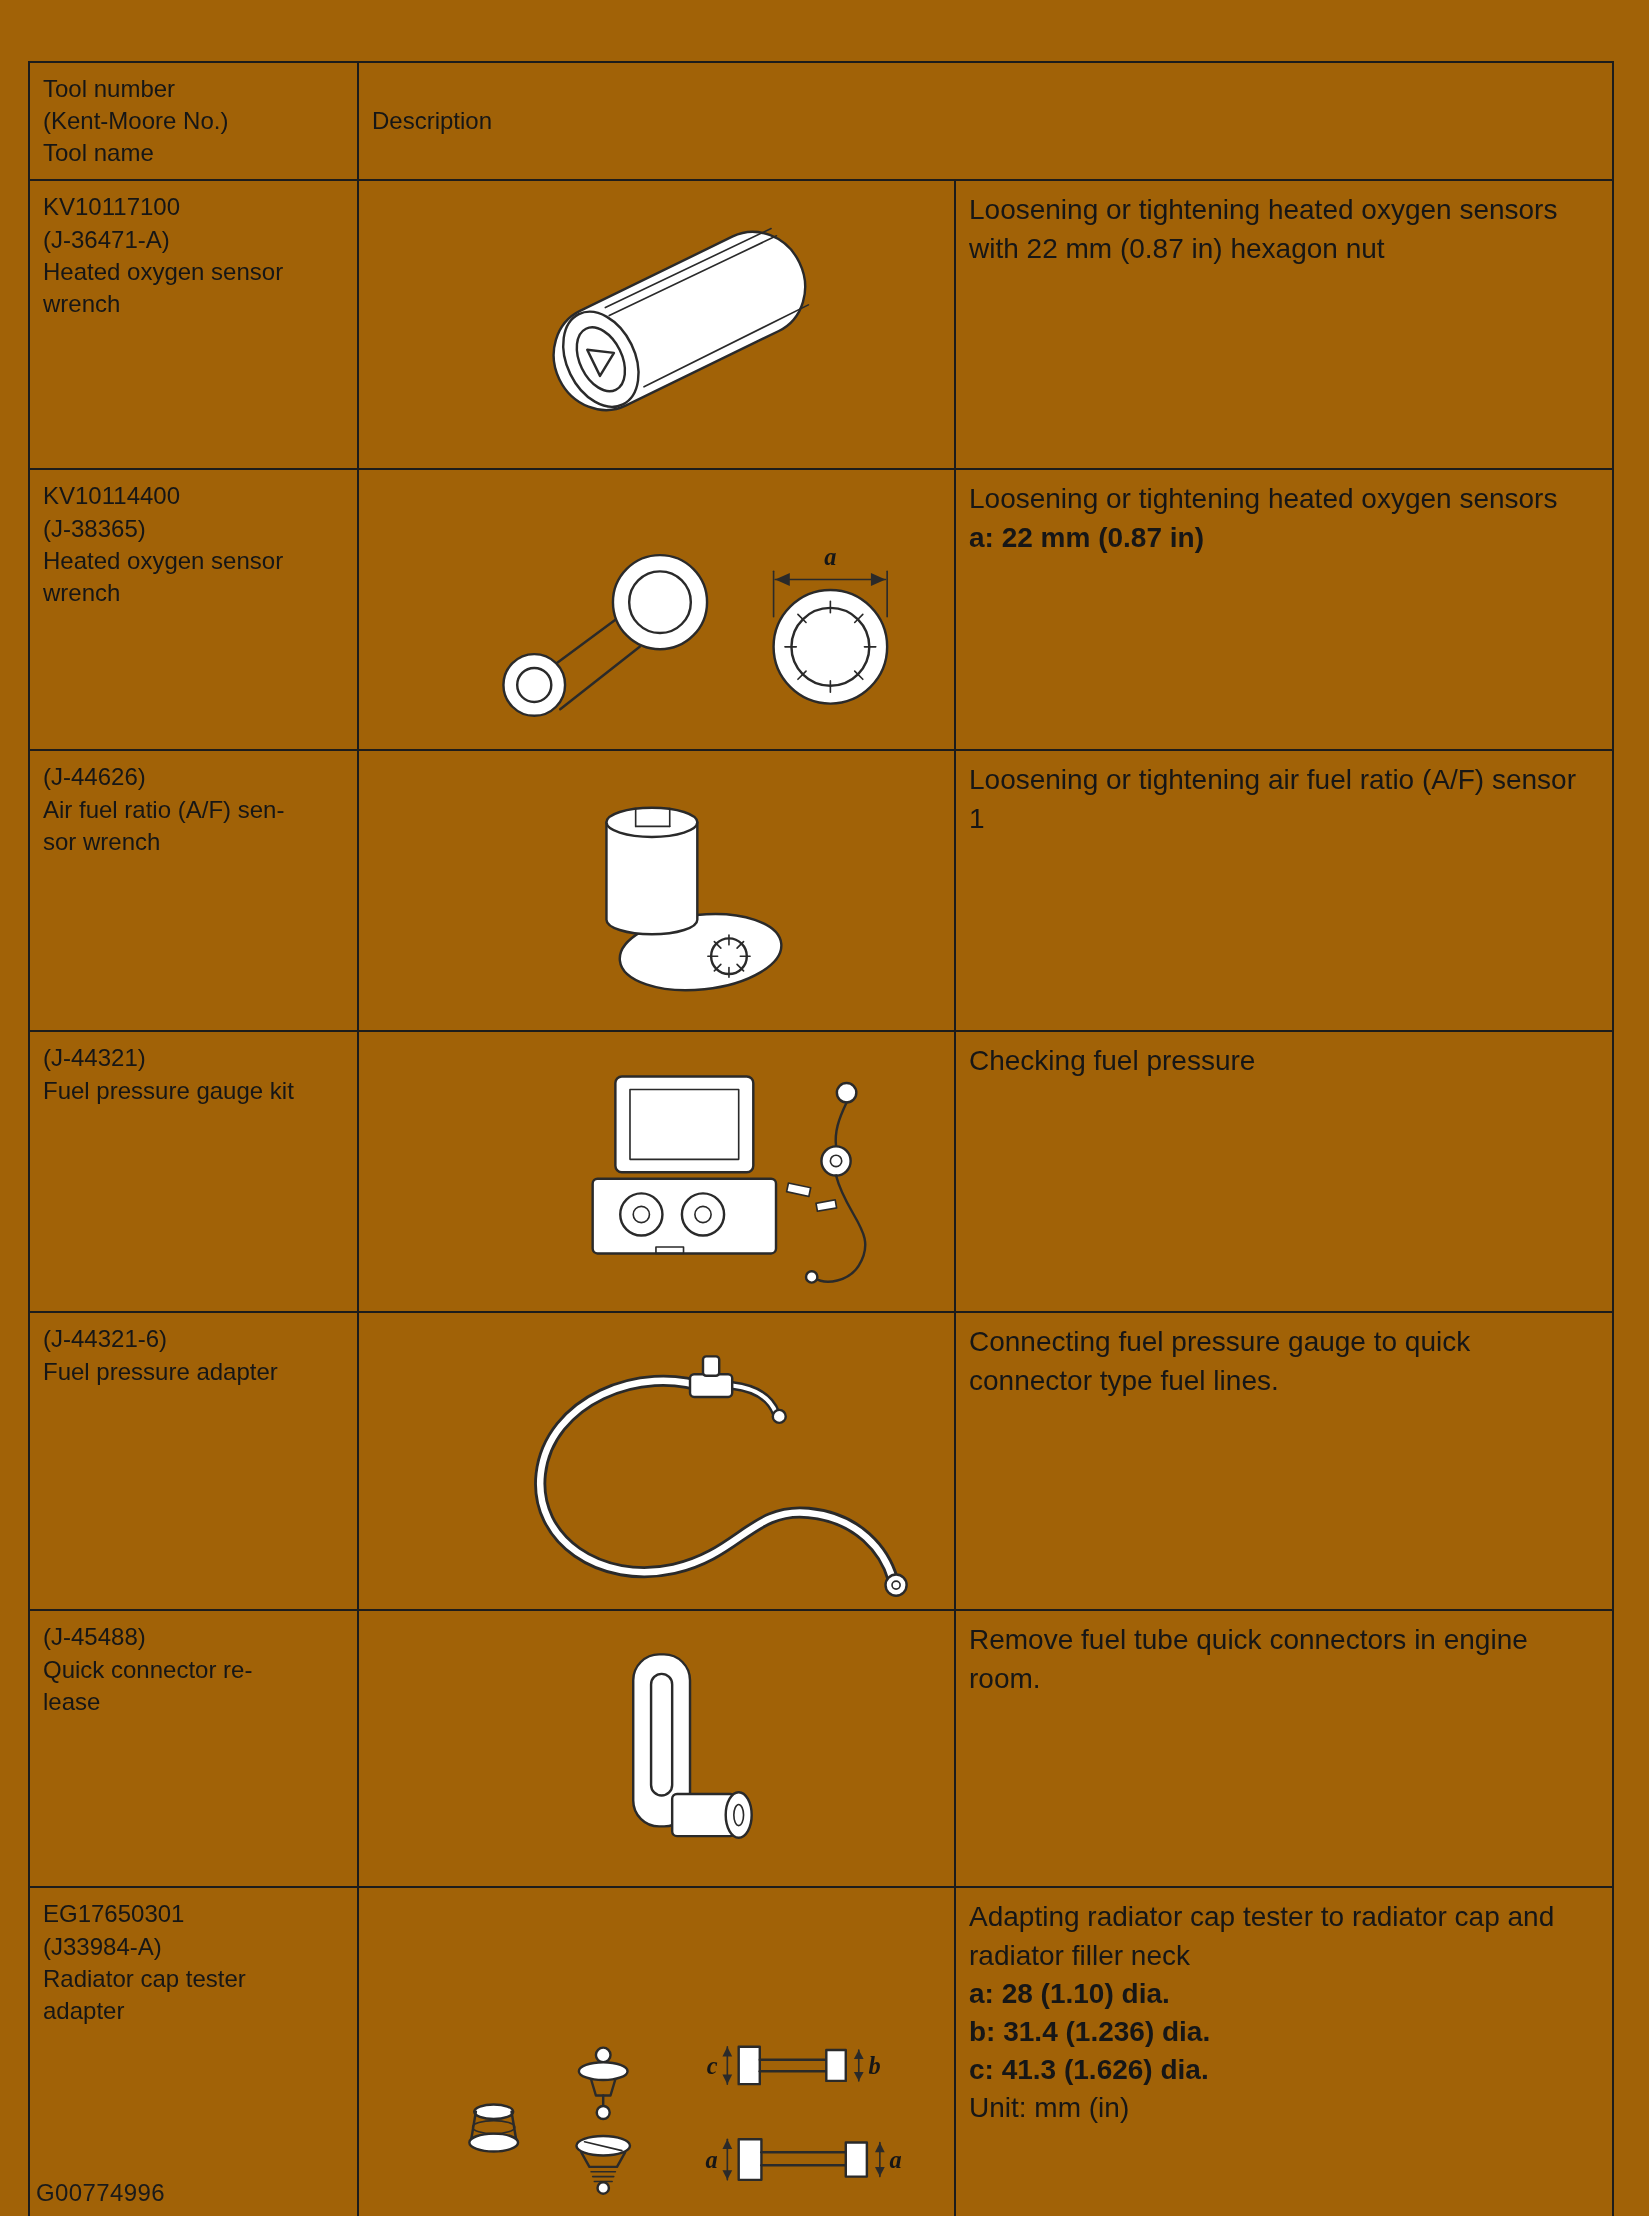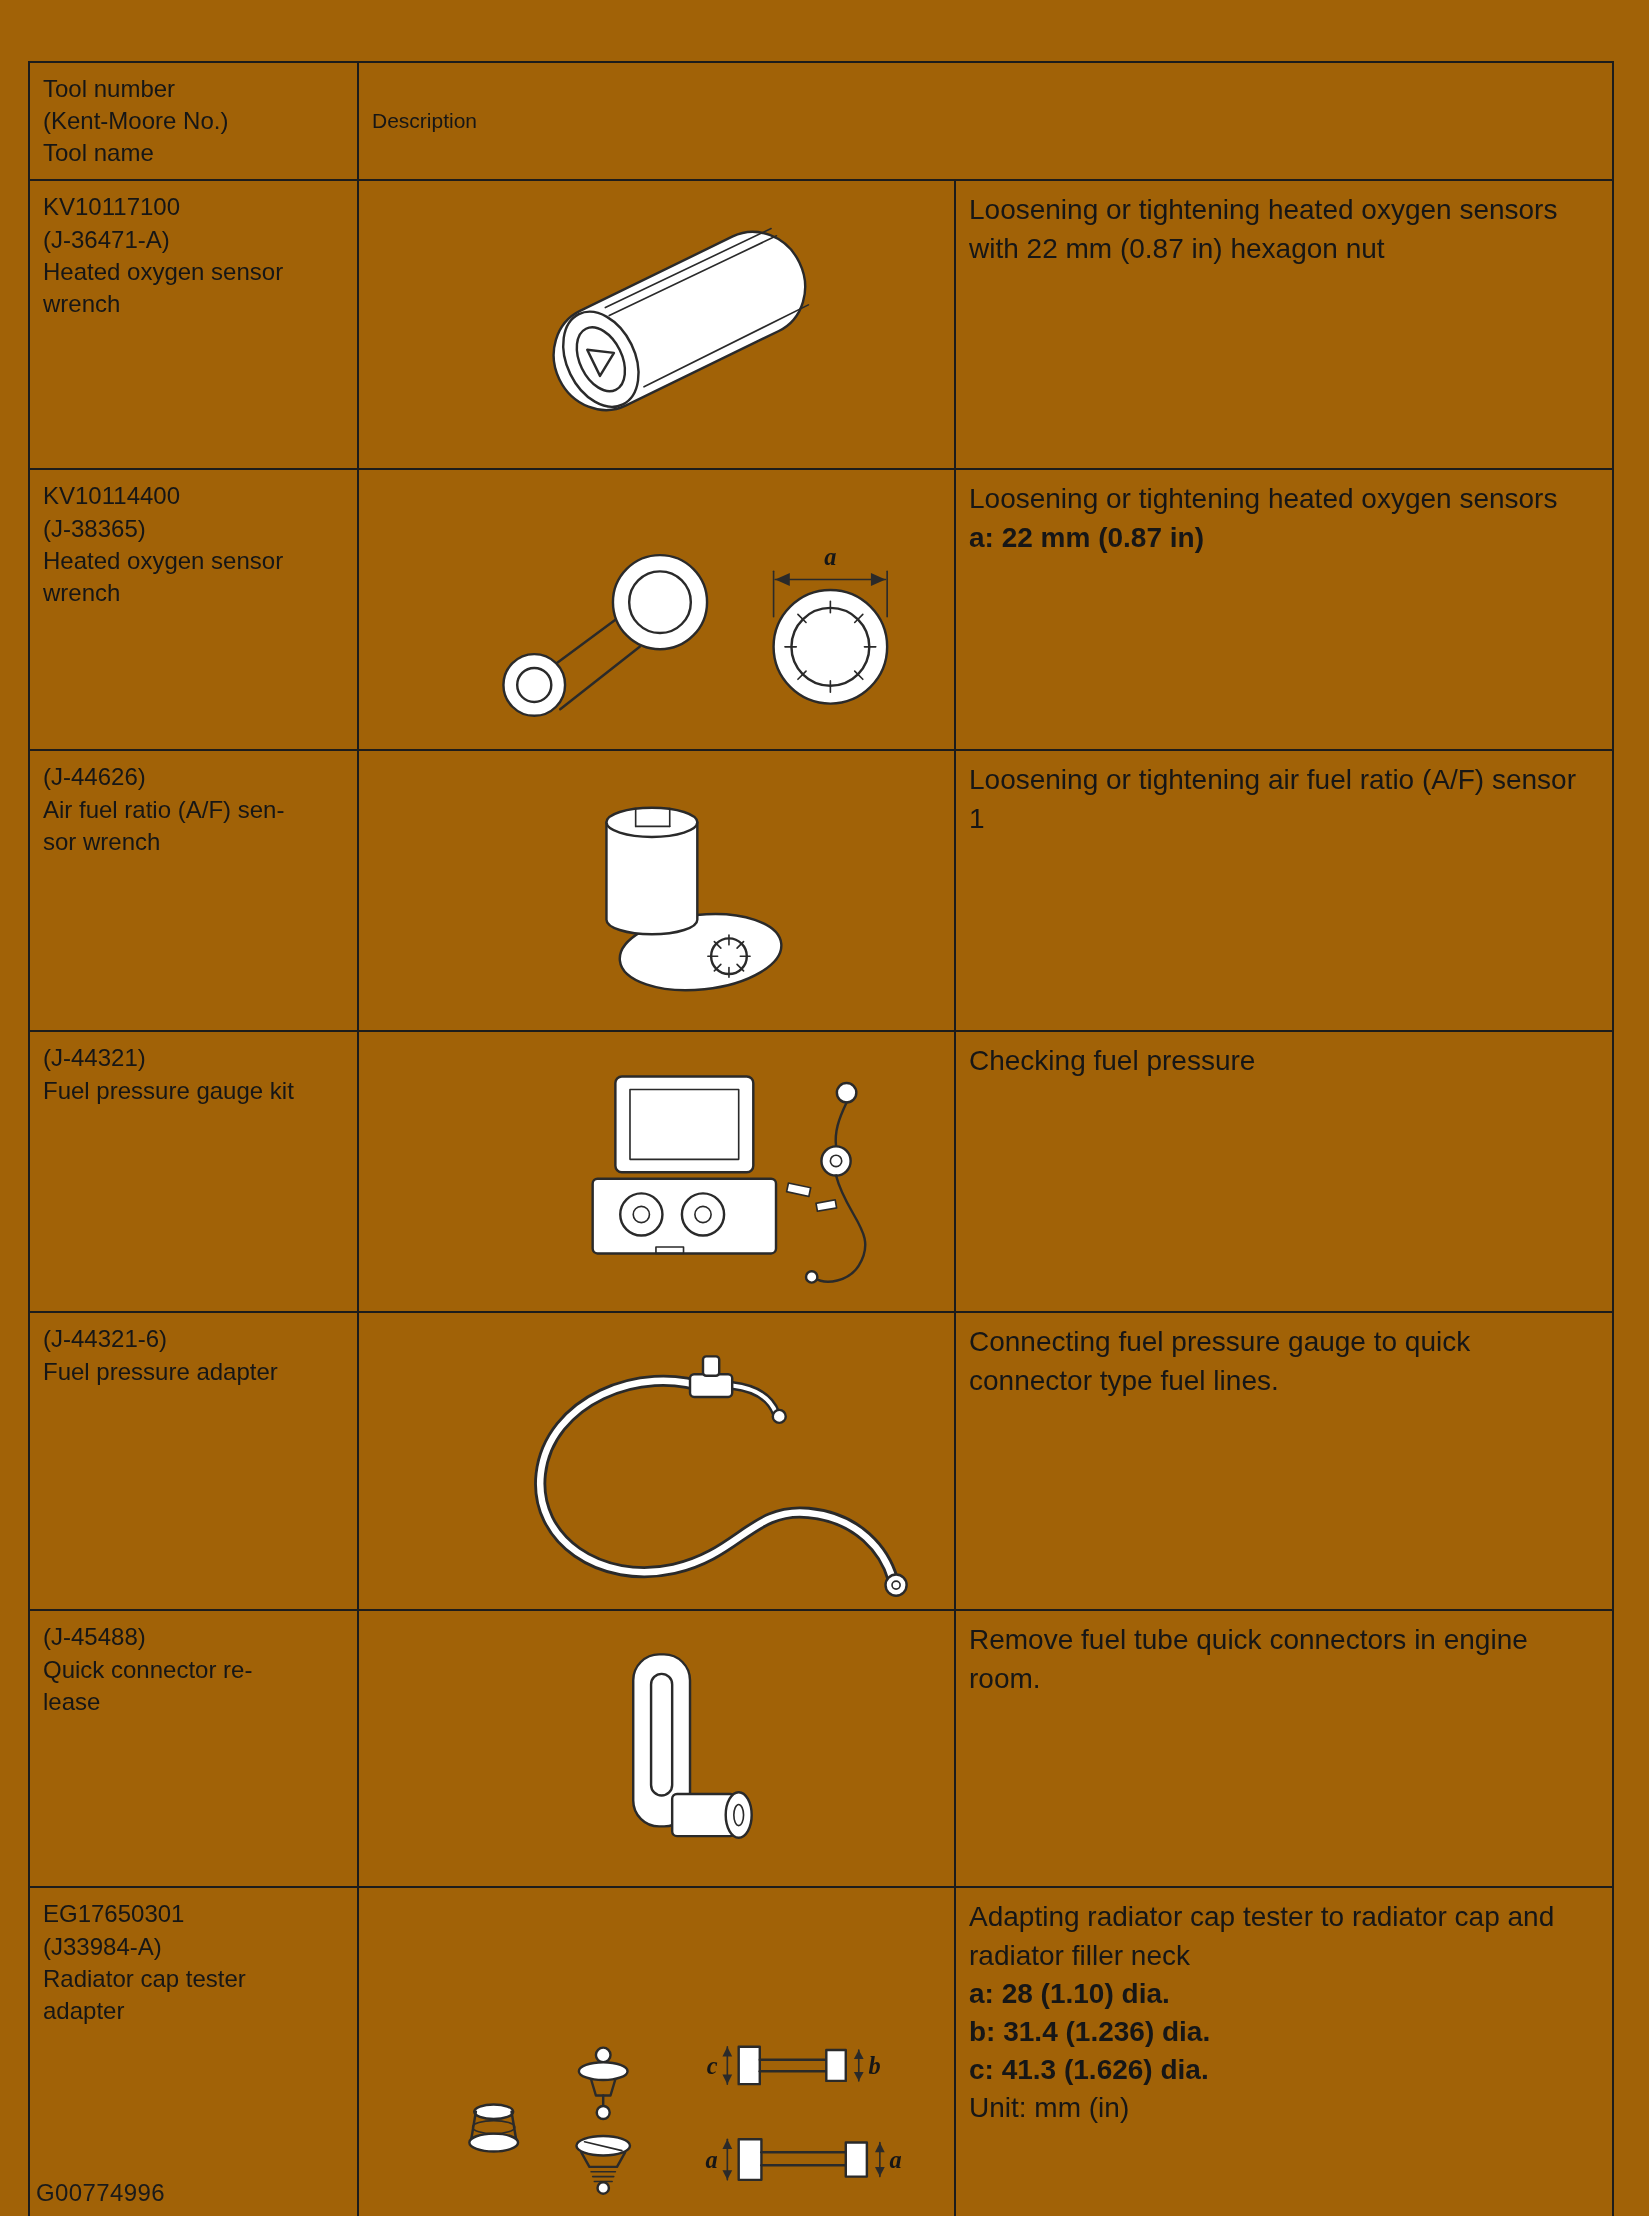"Description" .header-desc { font-size: 21px -> 24px }
